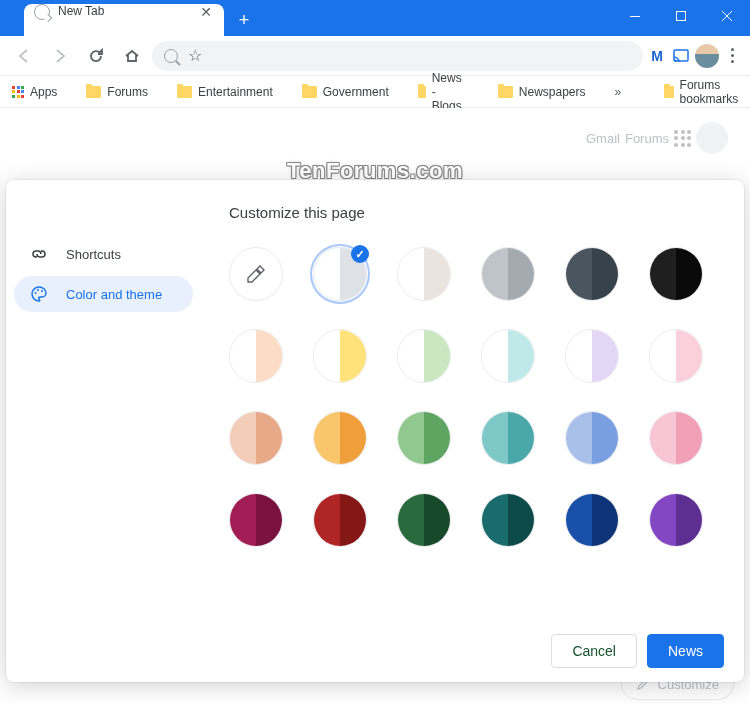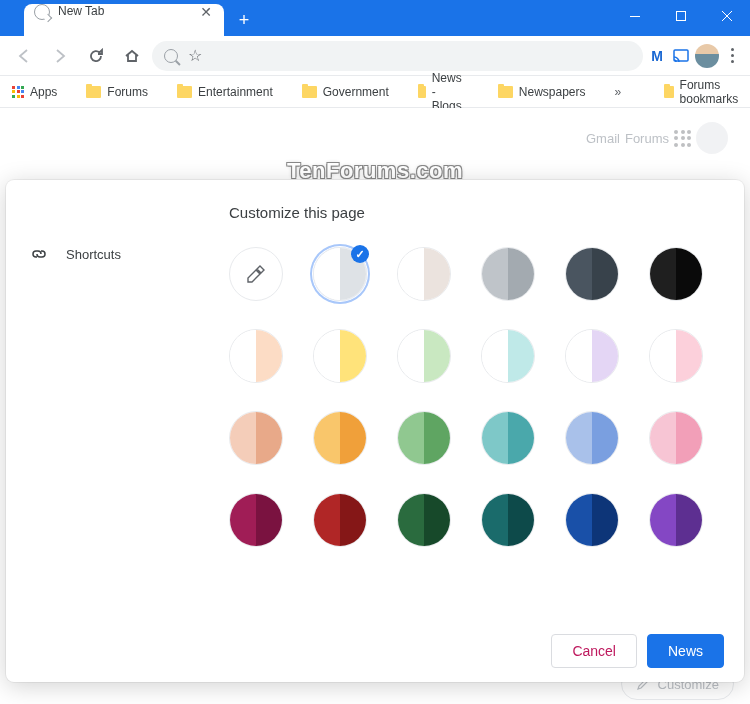"Color and theme" div.side-item { html: none -> <div> <div> <svg> <path></path> <circle></circle> <circle></circle> <circle></circle> </svg> </div> <span>Color and theme</span> </div> }
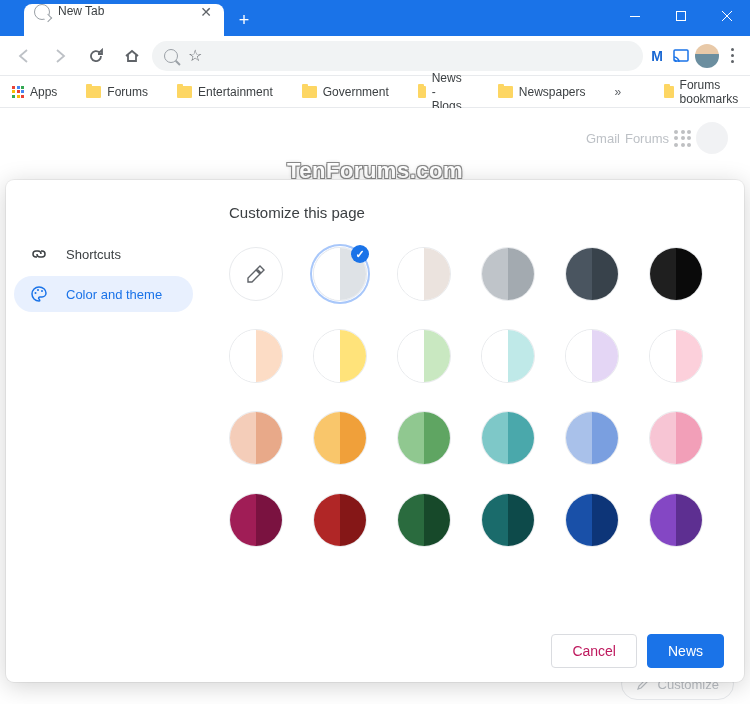"Cancel" .btn { color: #be185d -> #14532d }
